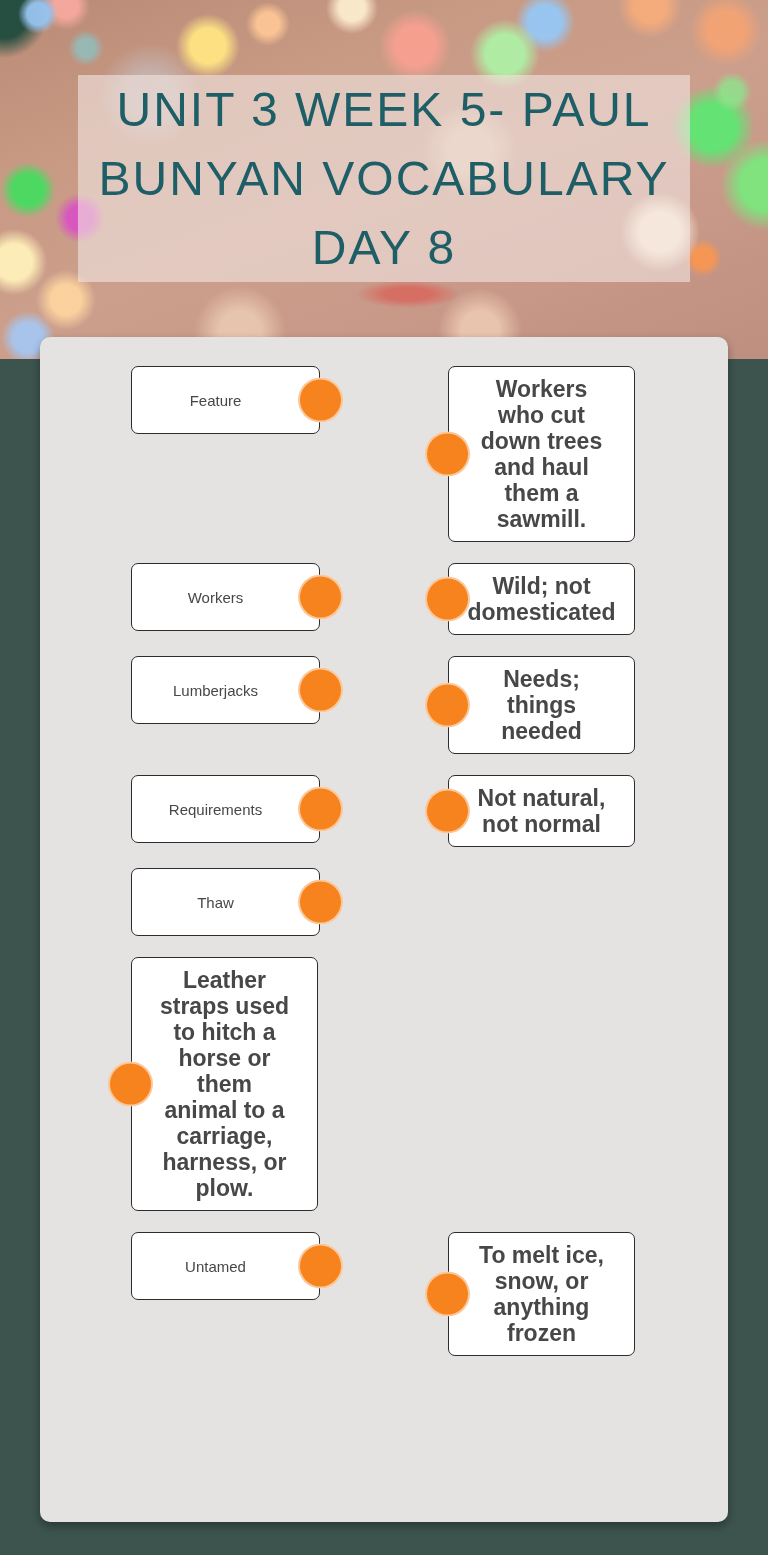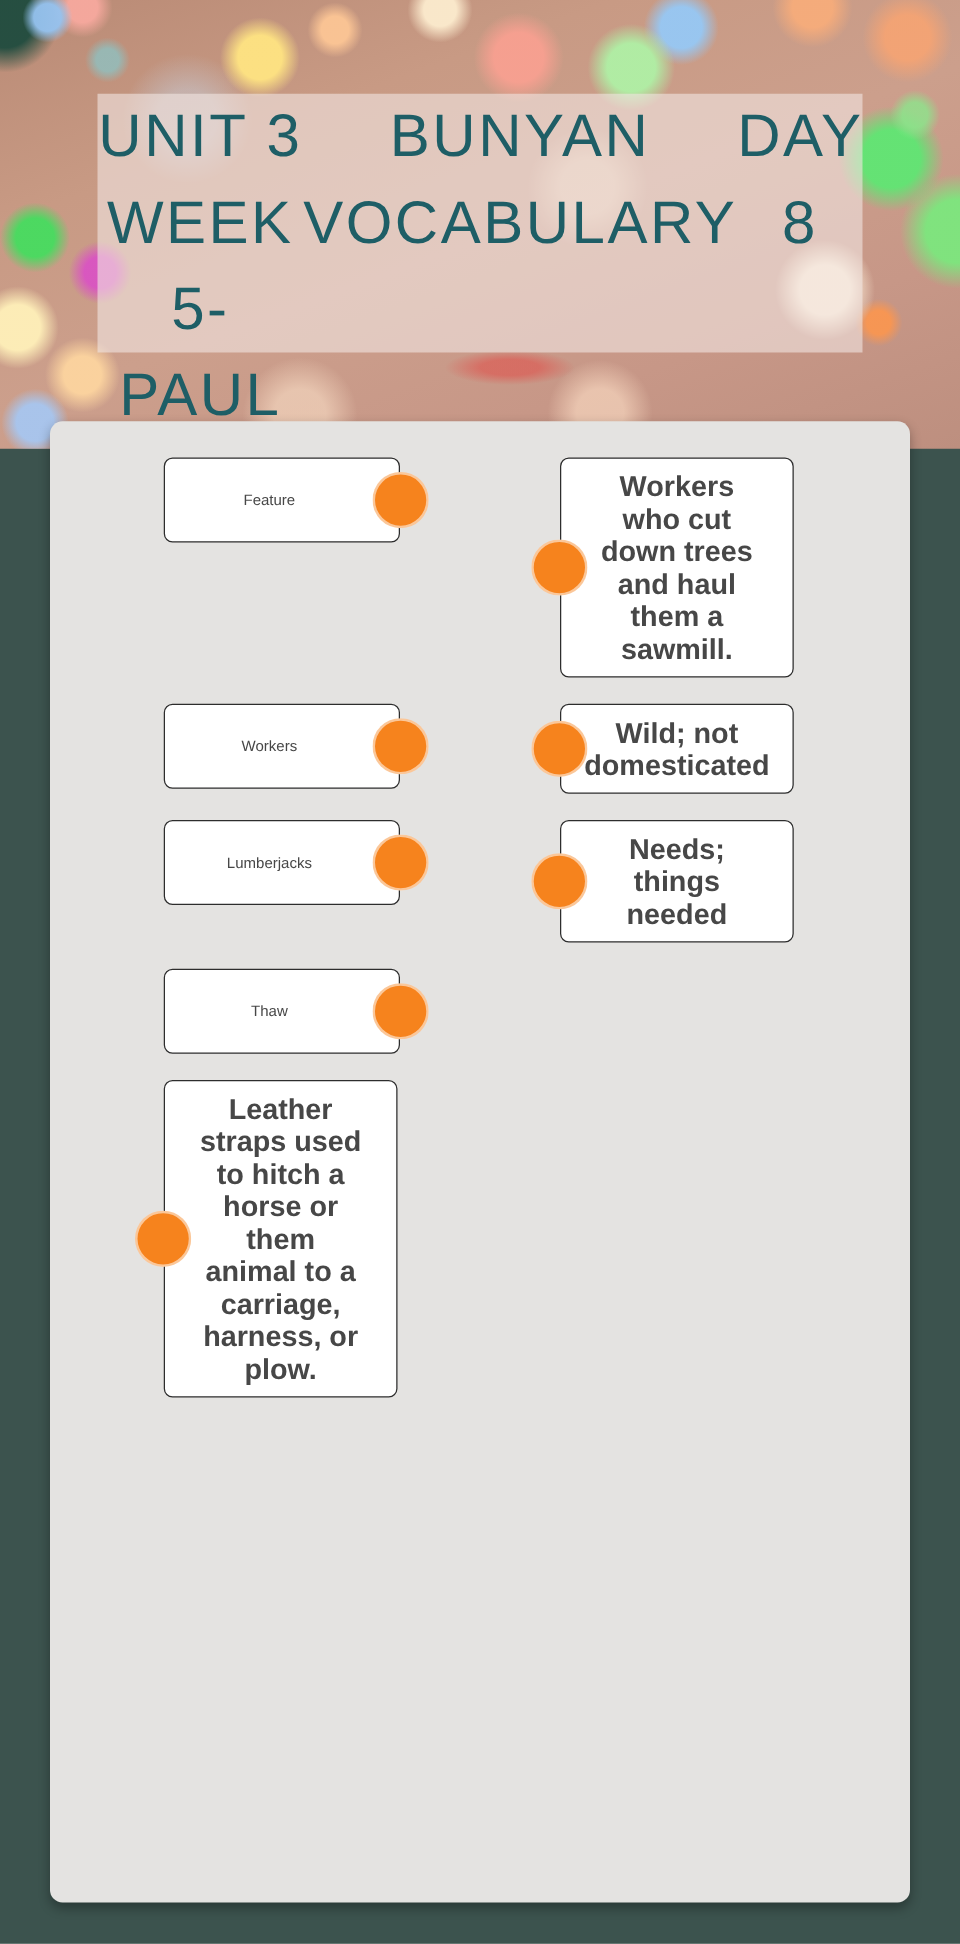"UNIT 3 WEEK 5- PAUL" .hero-title { flex-direction: none -> column }
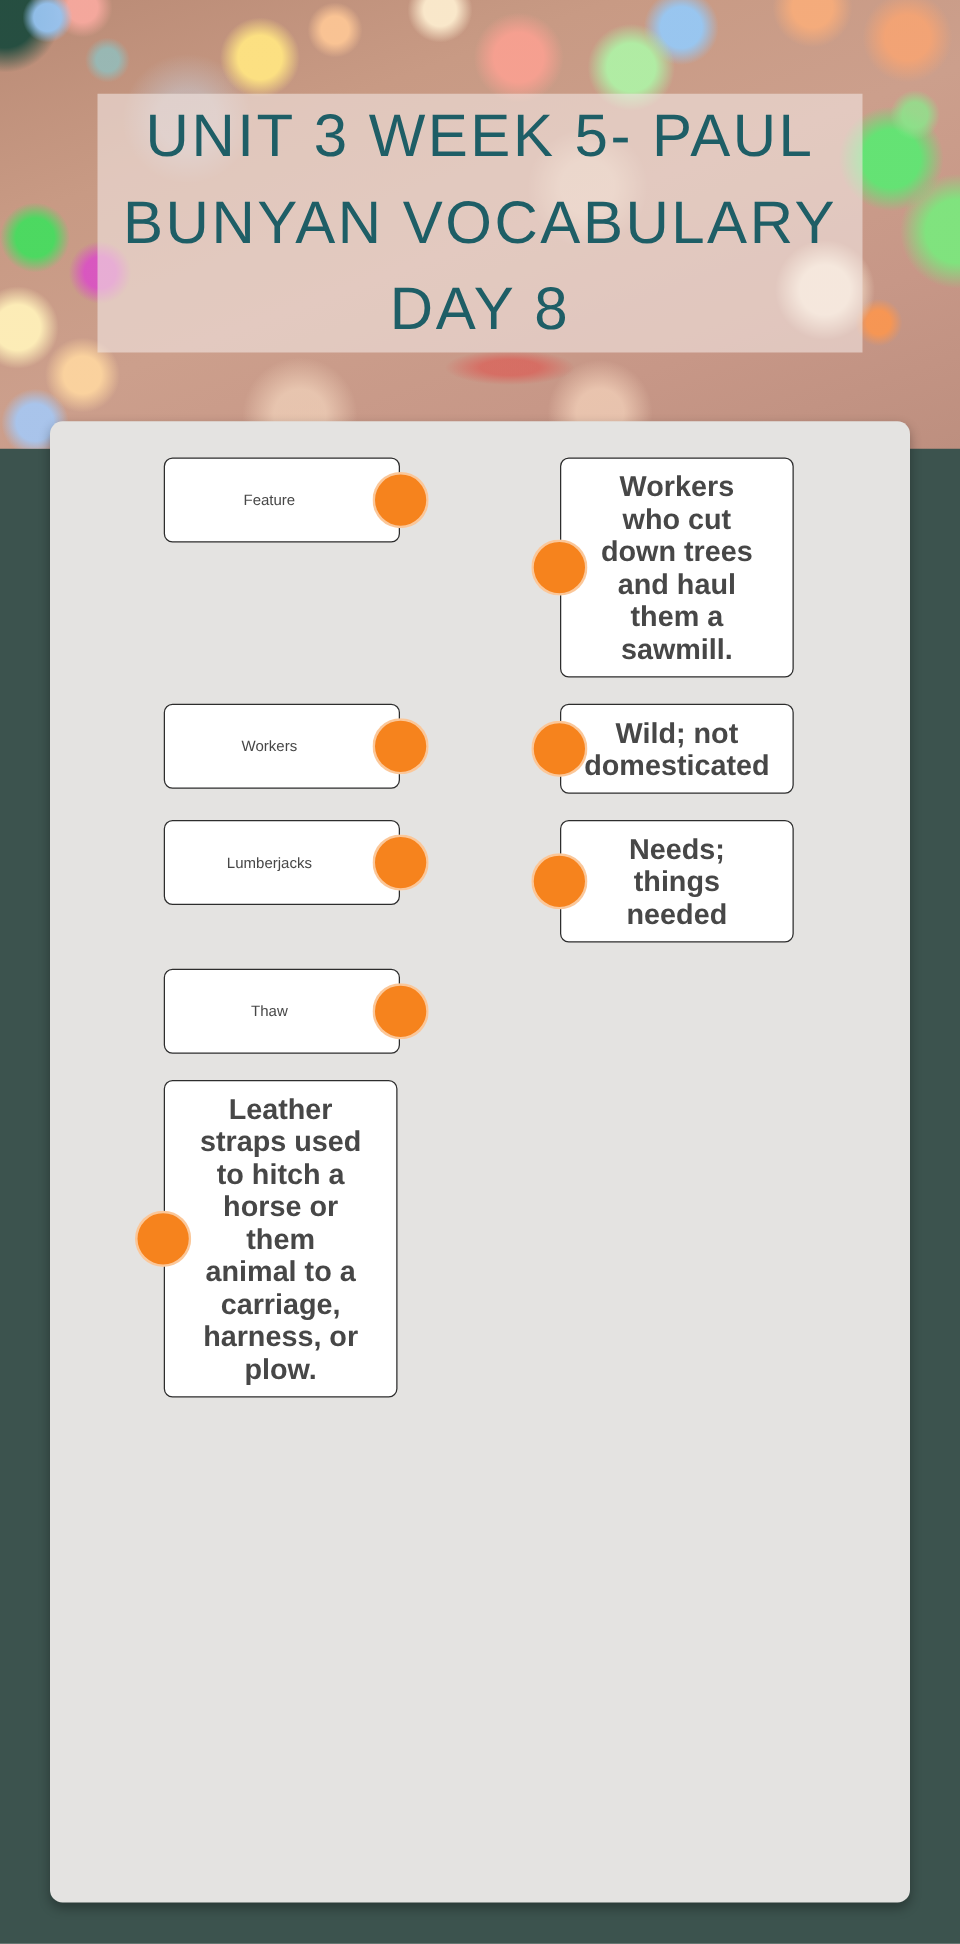"Feature" .term-card { font-size: 12px -> 15px }
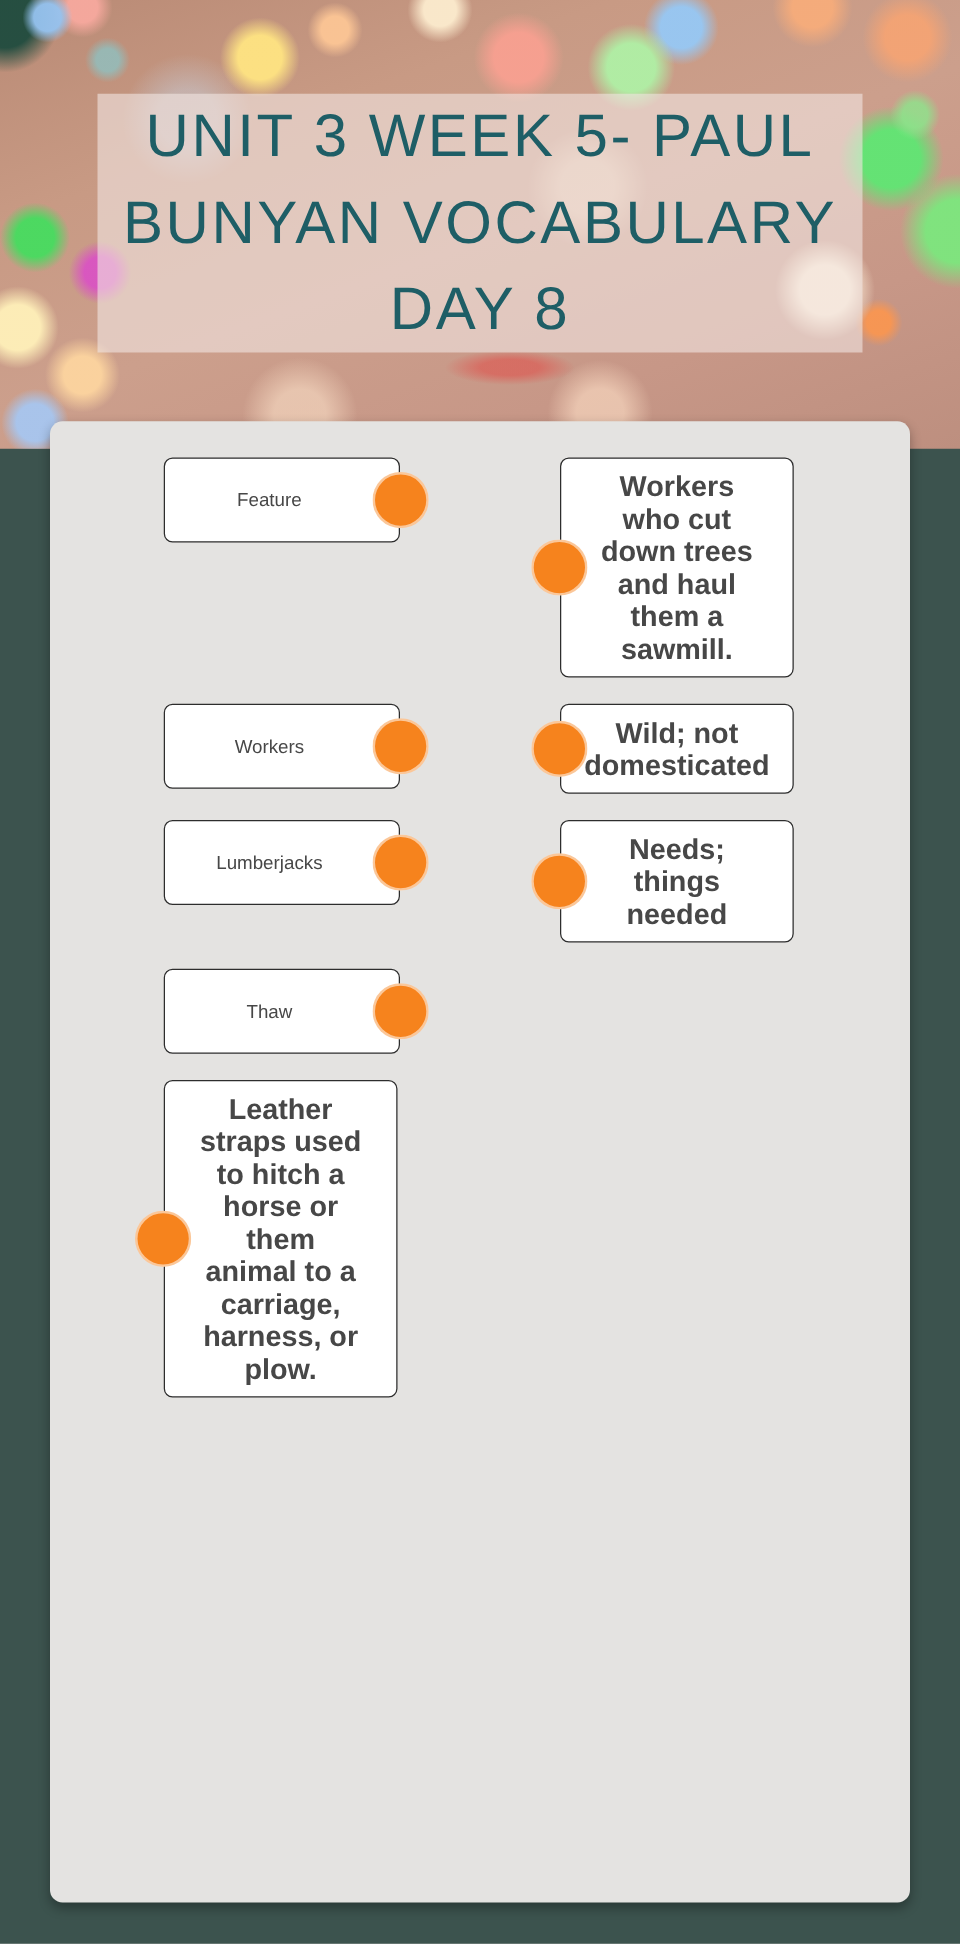"Requirements" div.match-row { html: none -> <div> <div> <div> <span>Requirements</span> </div> <div></div> </div> <div> <div> <span>Not natural, not normal</span> </div> <div></div> </div> </div> }
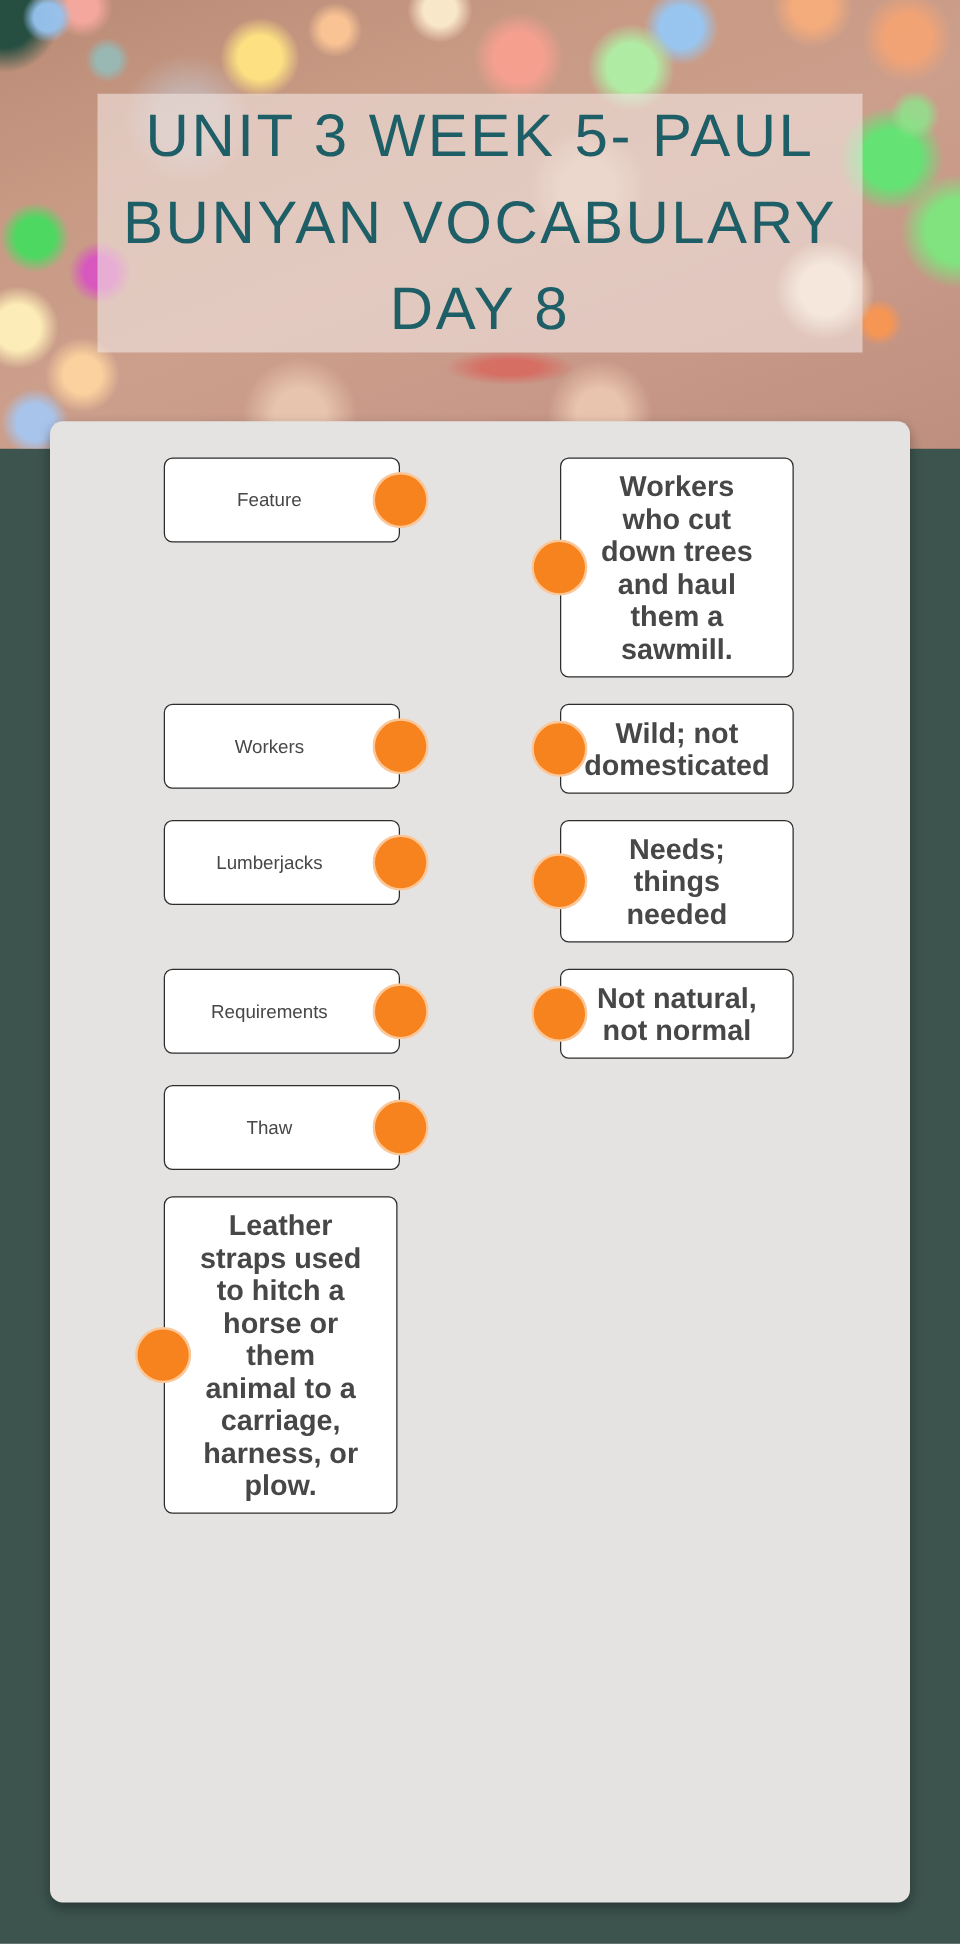"Untamed" div.match-row { html: none -> <div> <div> <div> <span>Untamed</span> </div> <div></div> </div> <div> <div> <span>To melt ice, snow, or anything frozen</span> </div> <div></div> </div> </div> }
